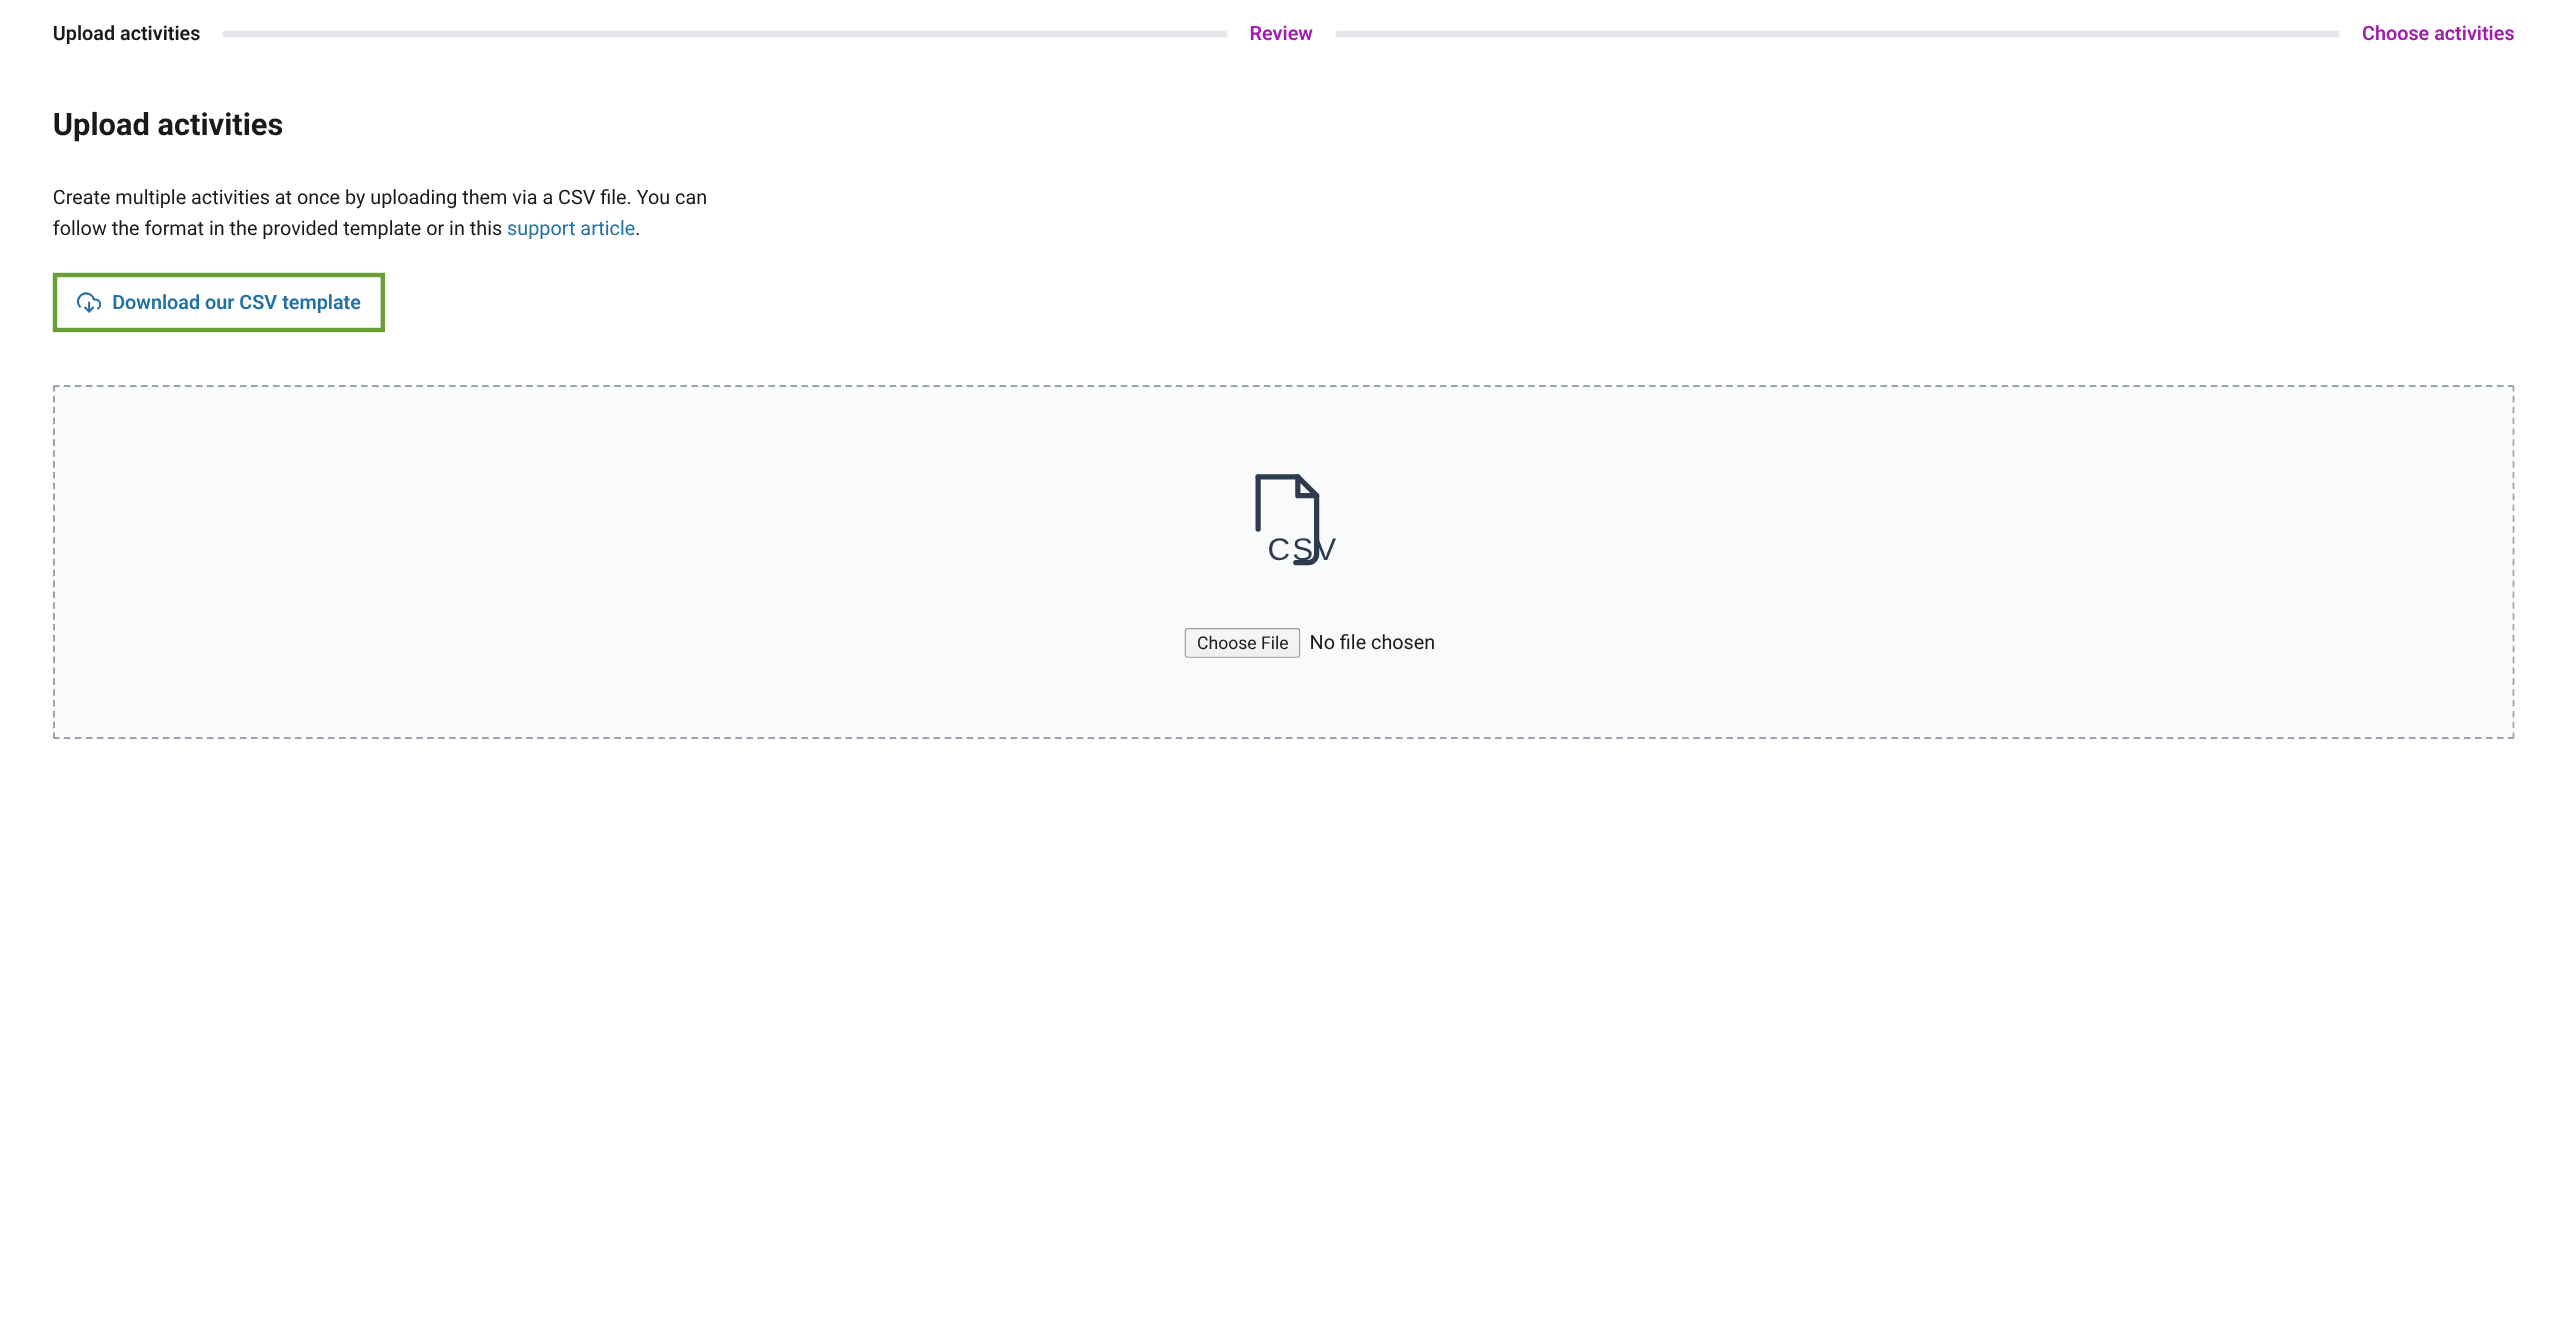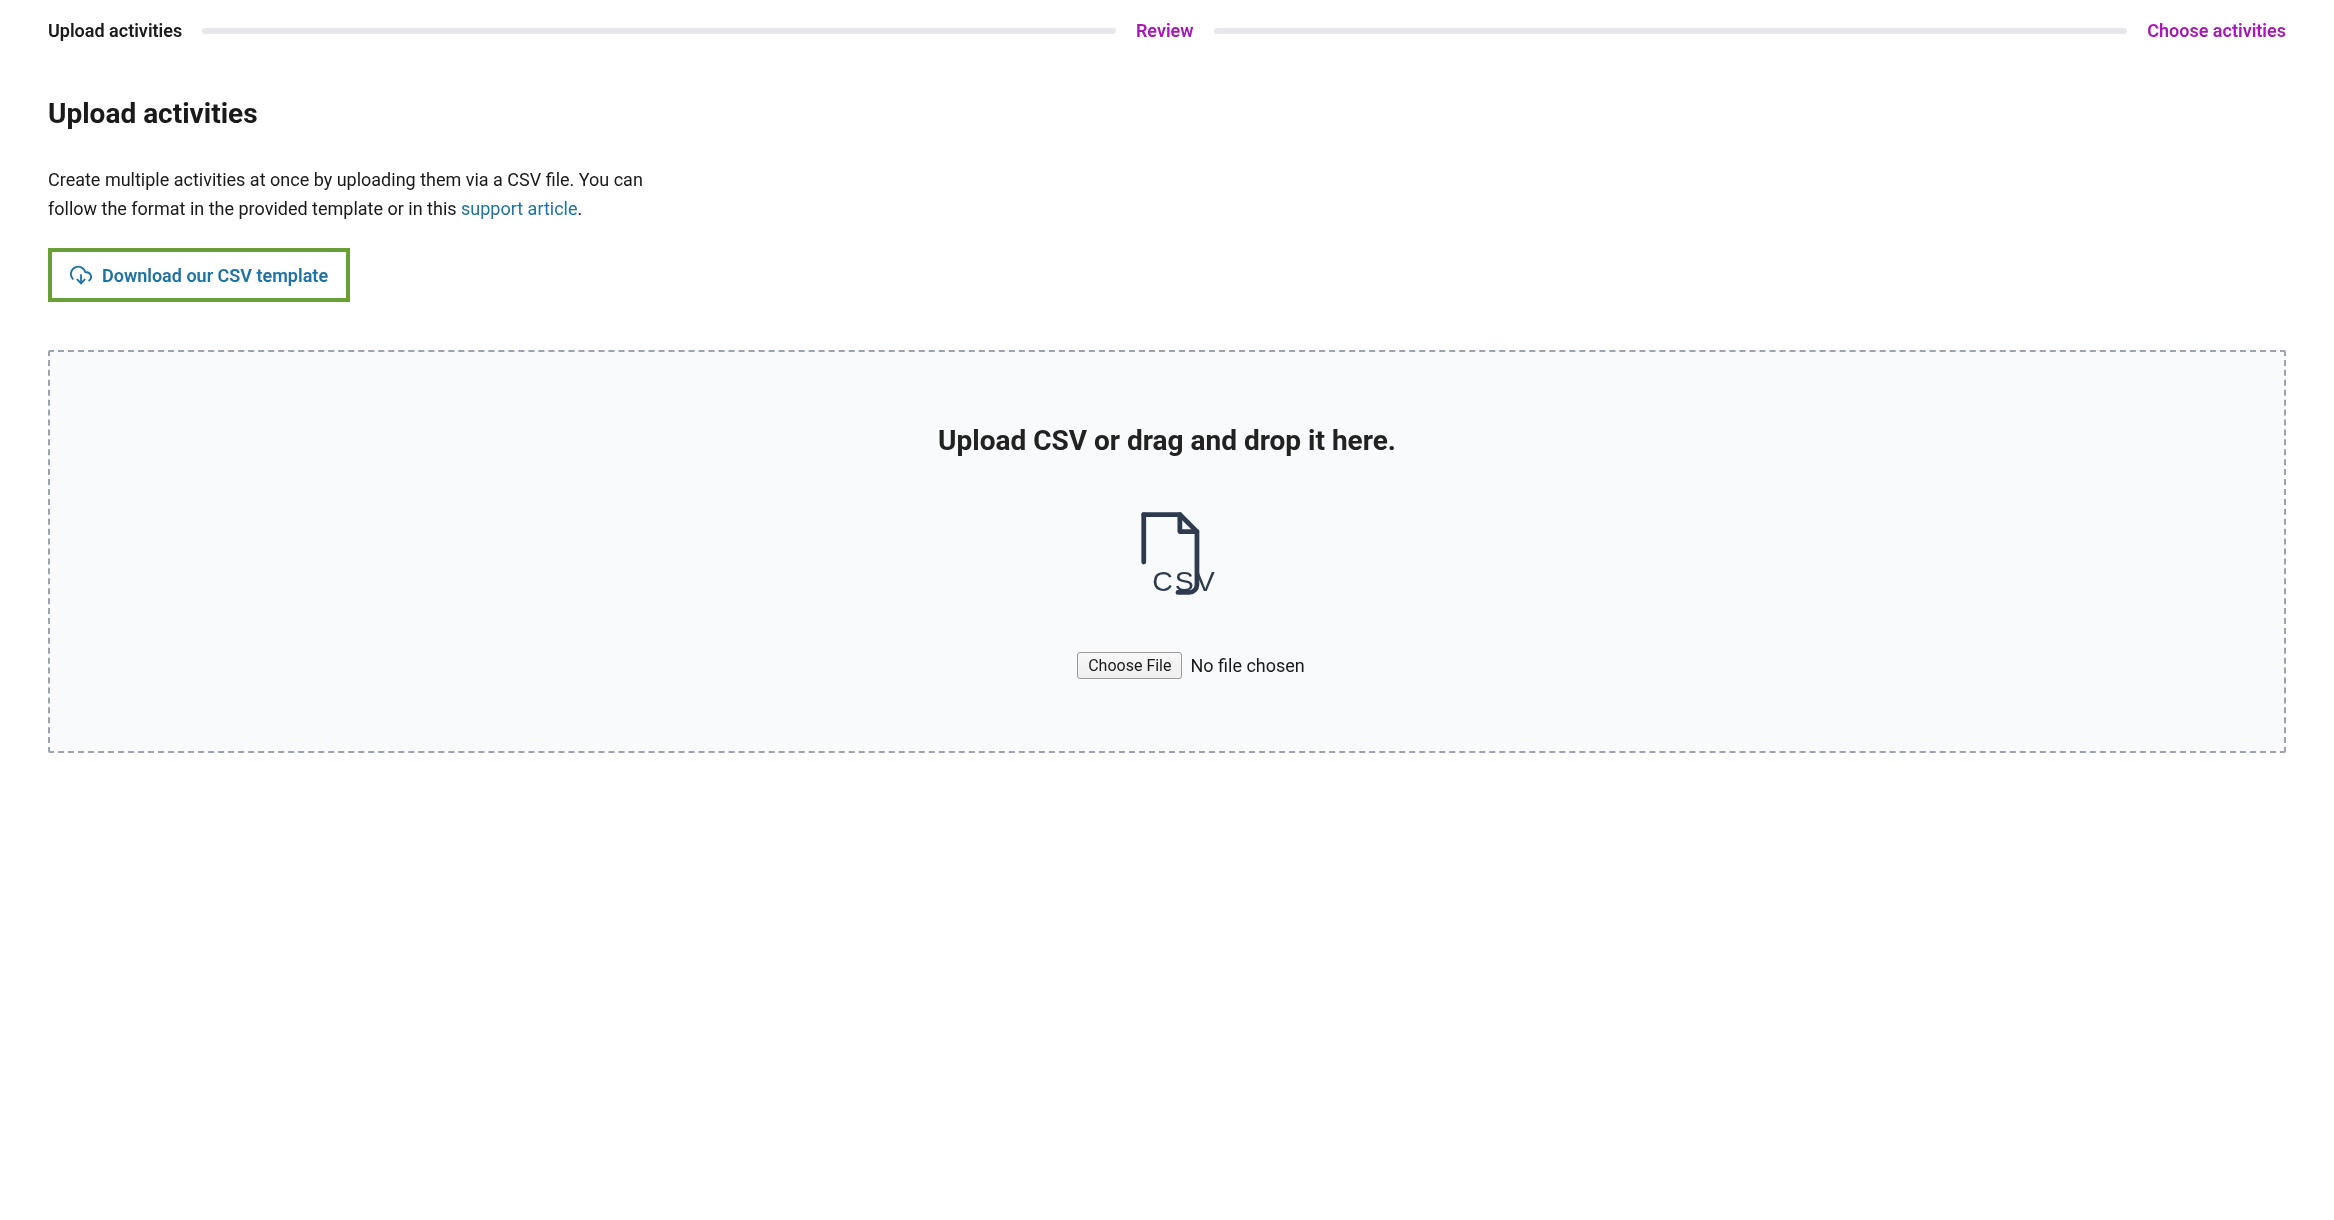"Upload CSV or drag and" div.dropzone-title { html: <div>Upload CSV or drag and drop it here.</div> -> none }
